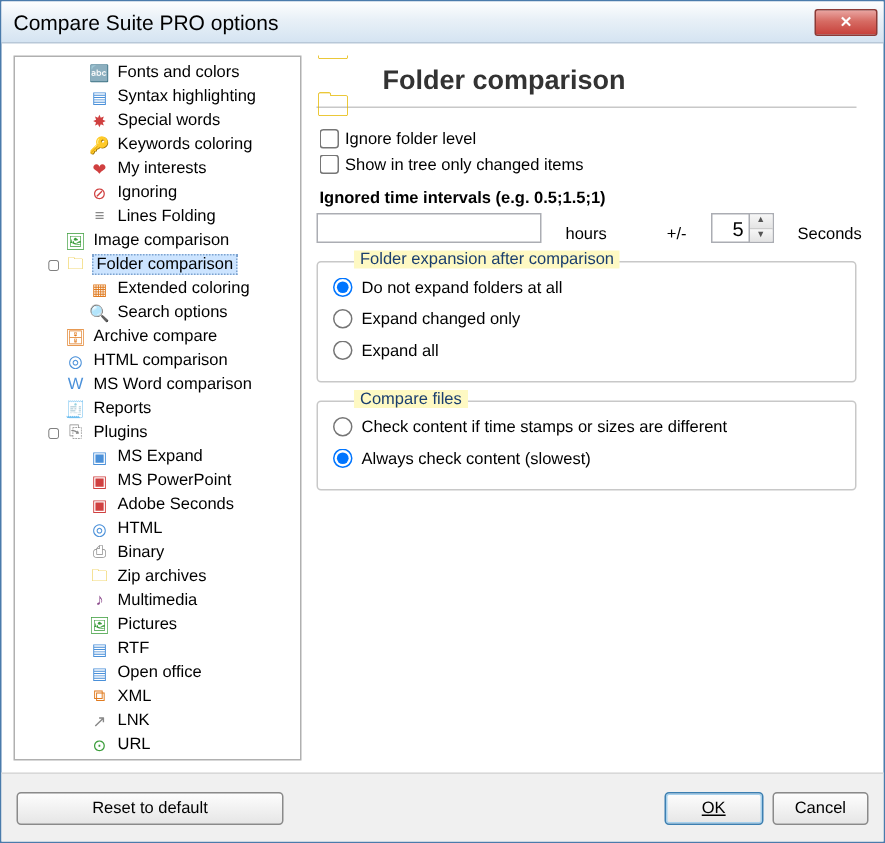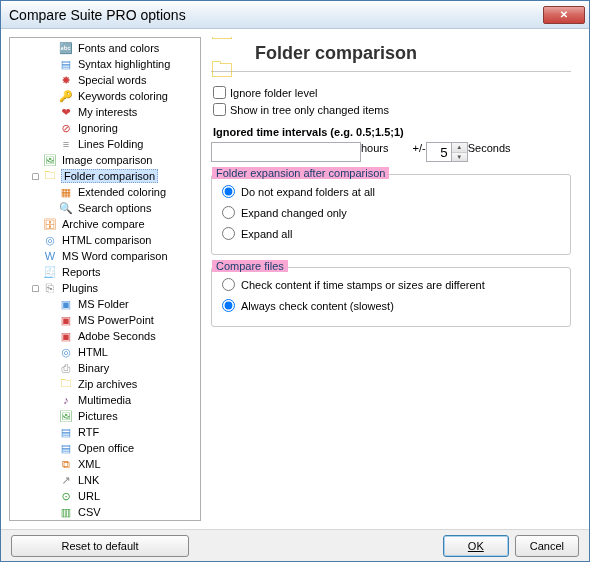"hours" .interval-row { align-items: flex-start -> flex-end; gap: 0 -> 16px }
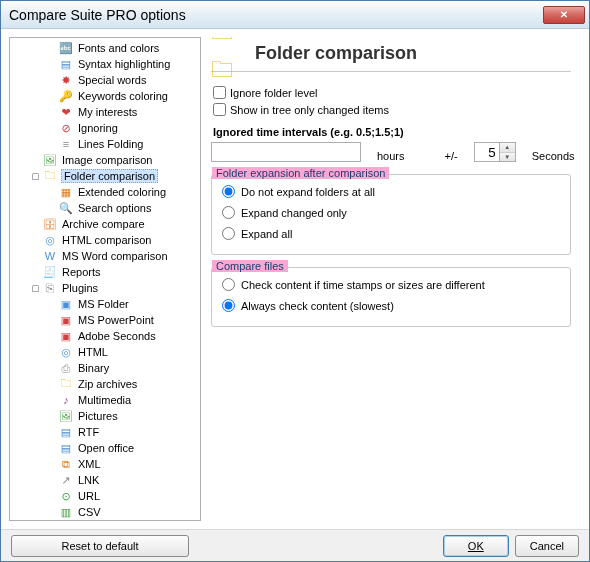"Folder expansion after comparison" .group-title { background: #f9a8d4 -> #fef9c3; left: 0 -> 24px }
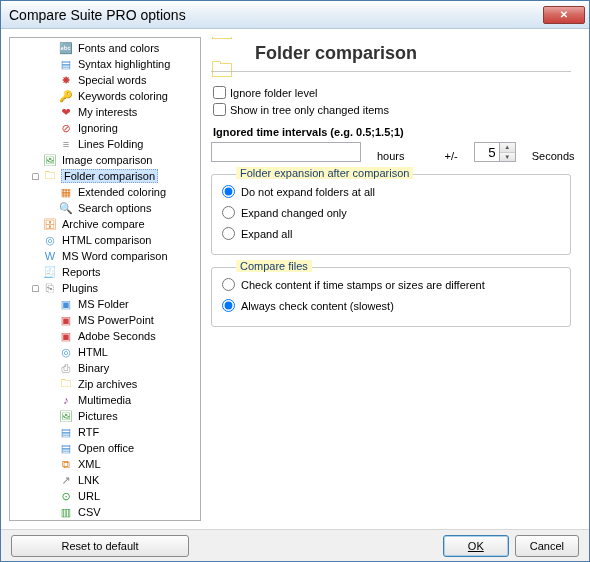"MS Folder" span.tree-label { text: Folder -> Expand }
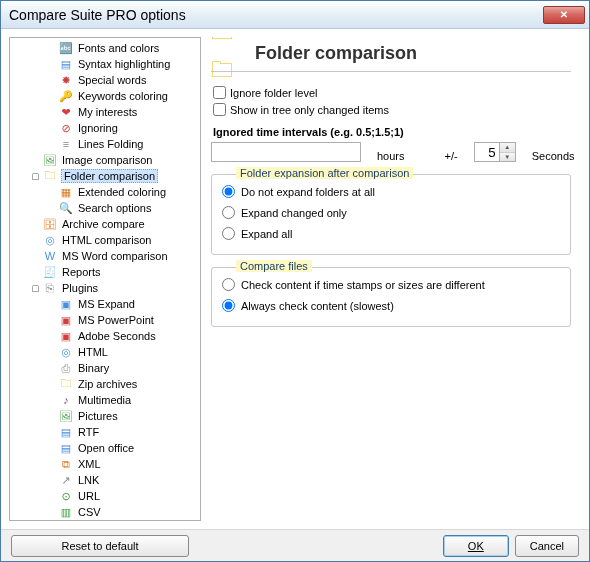"Reset to default" .footer { height: 32px -> 46px }
